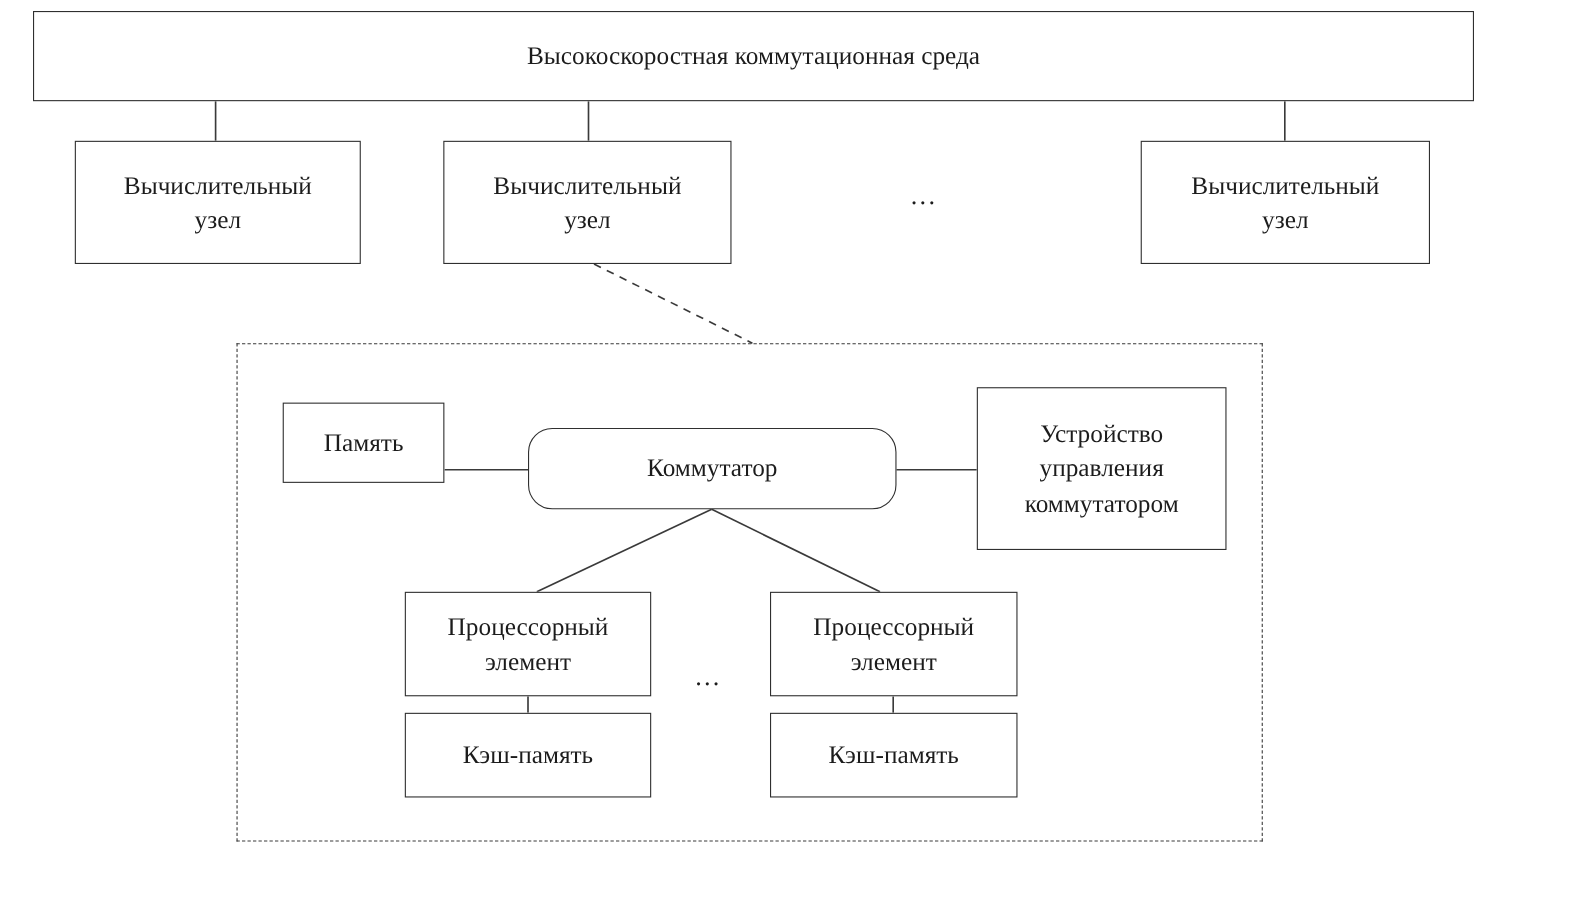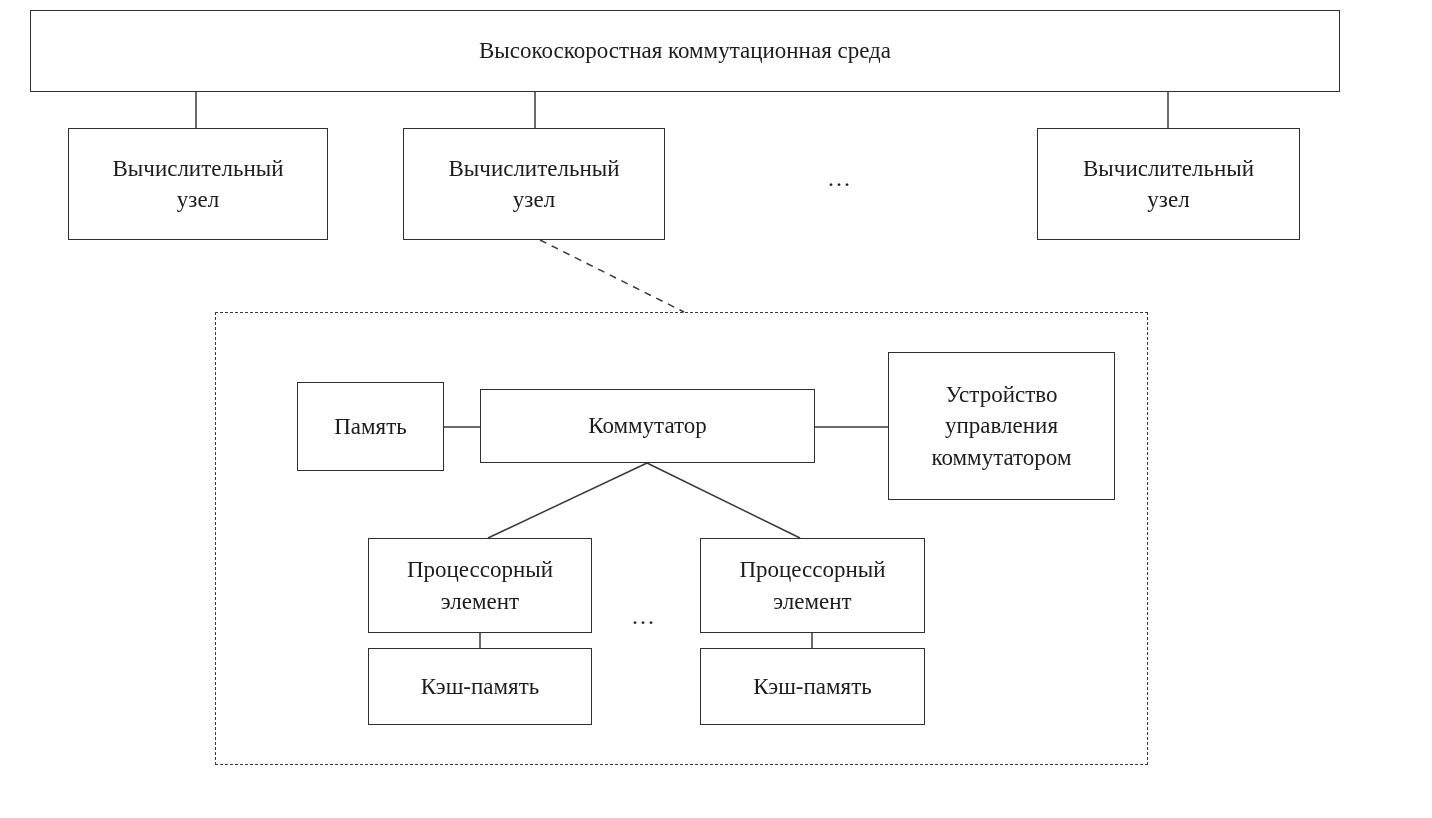"Память" div.box { height: 89px -> 73px; margin-left: 40px -> none; top: 382px -> 366px }
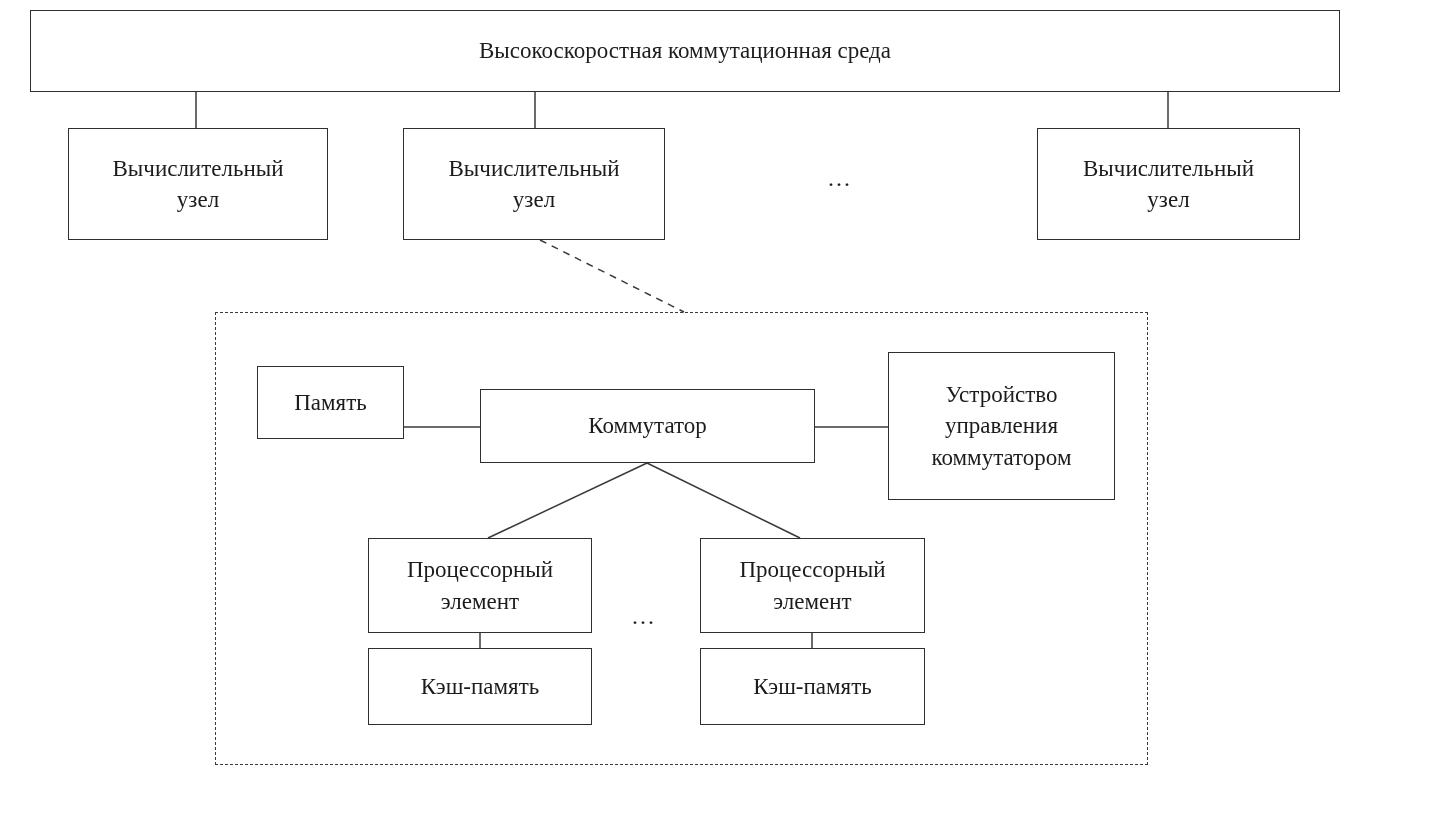"Коммутатор" div.box { border-radius: none -> 22px }
